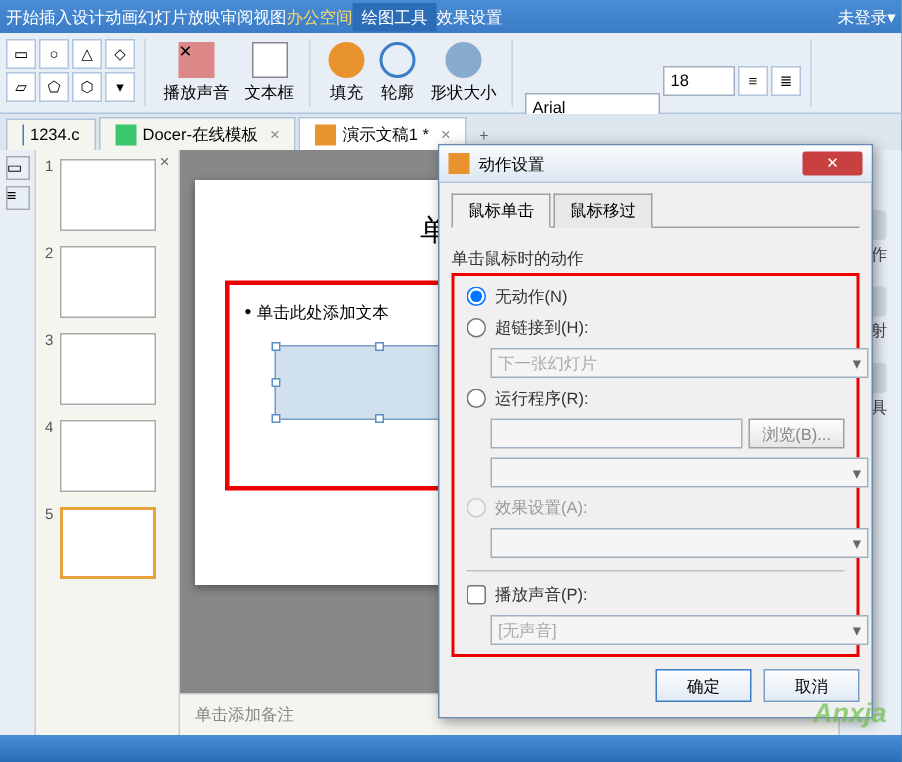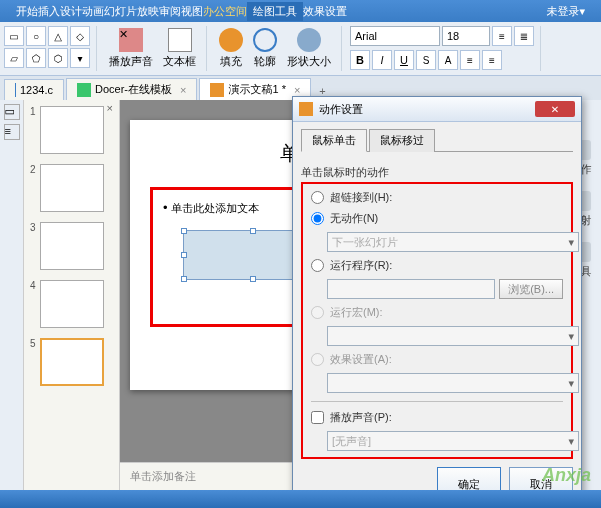"开始" .menubar { padding: 0 16px -> 0 4px }
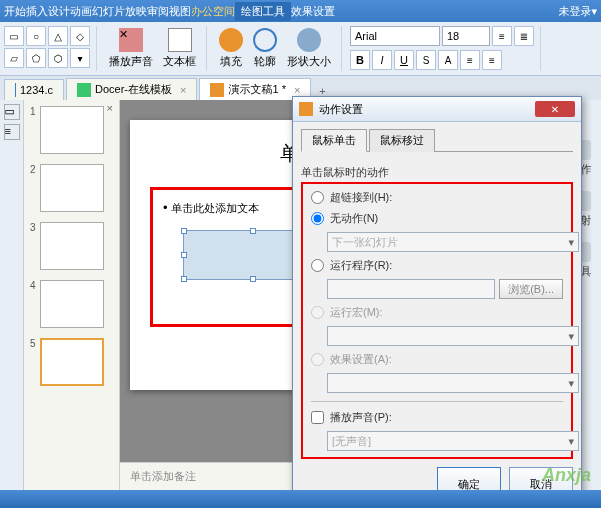"Arial" input { margin-top: none -> 36px }
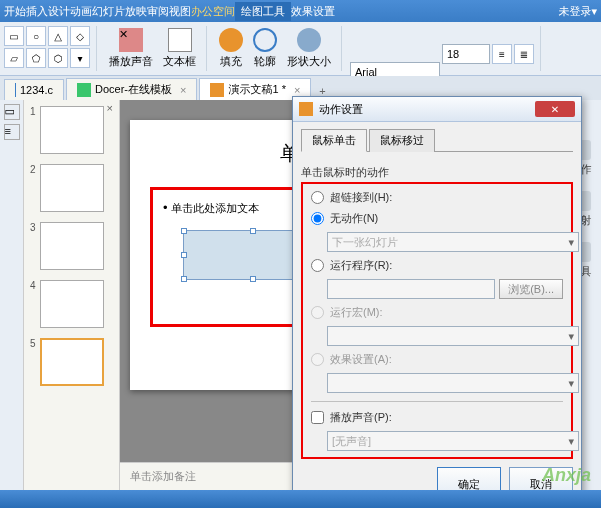"超链接到(H):" div.row { order: before "无动作(N)" -> after "无动作(N)" }
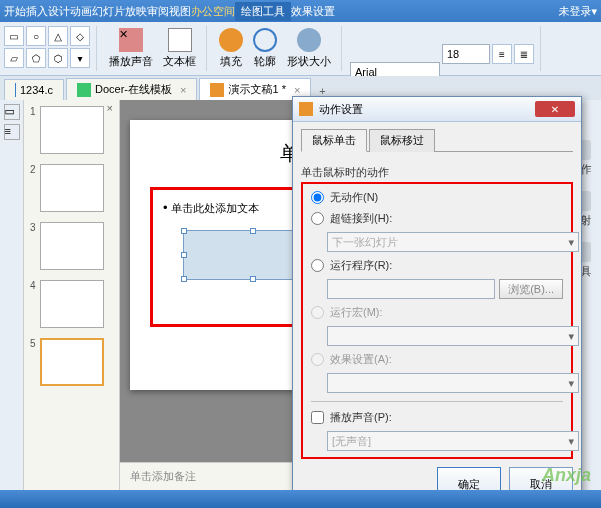"运行宏(M):" div.row { html: <div> <input> <label>运行宏(M):</label> </div> -> none }
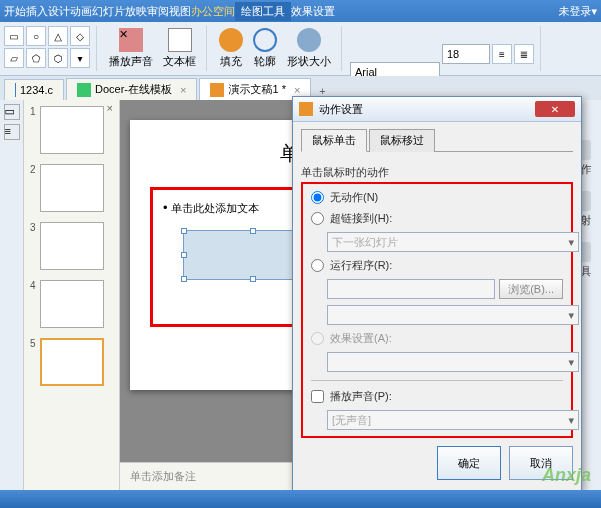"确定" .dlg-btn { height: 34px -> 22px }
